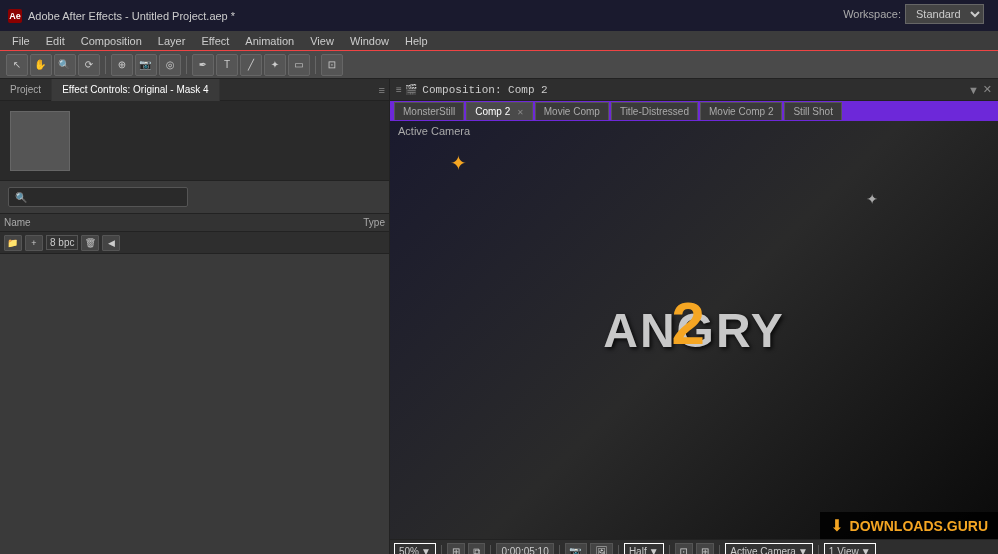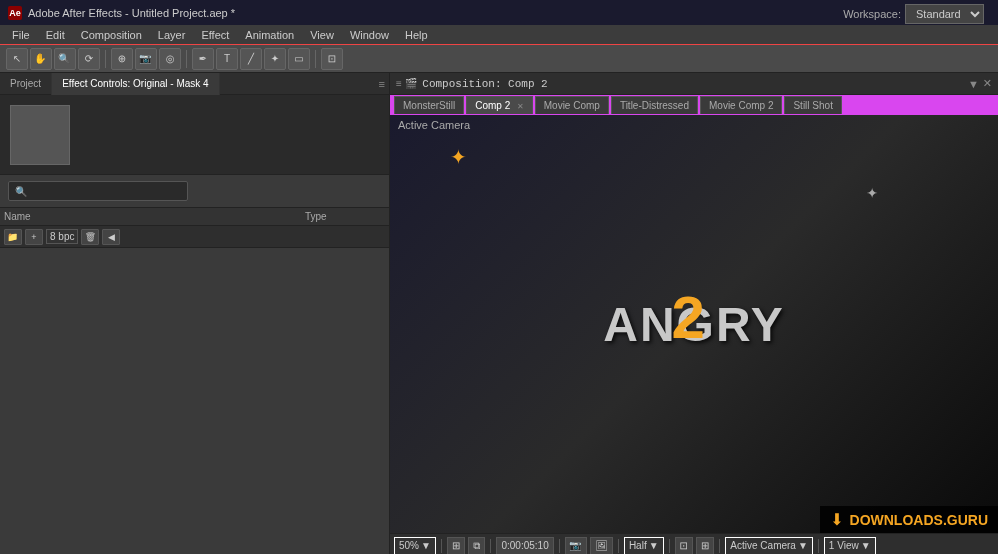"Ae" .title-bar { height: 25px -> 31px }
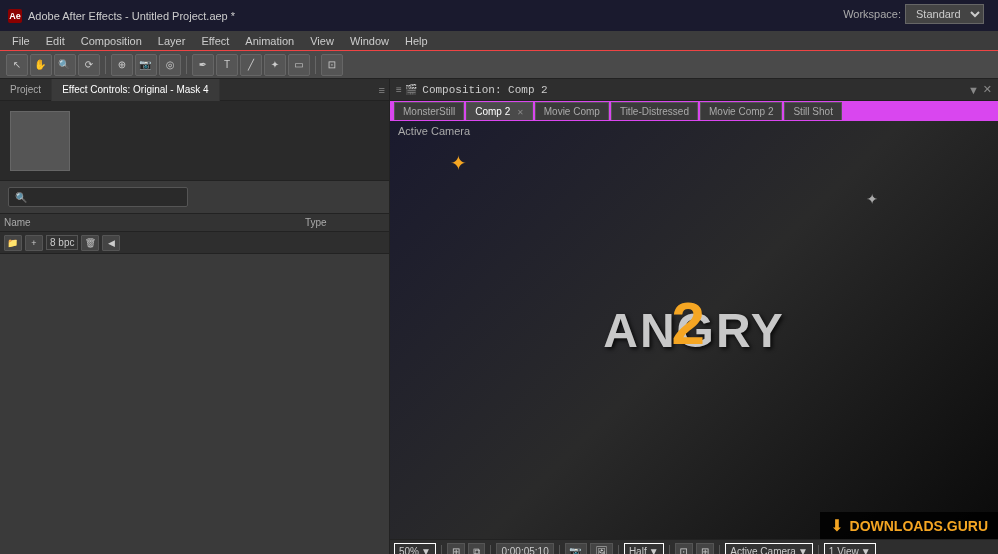"MonsterStill" .comp-tabs { background: #d946ef -> #6d28d9 }
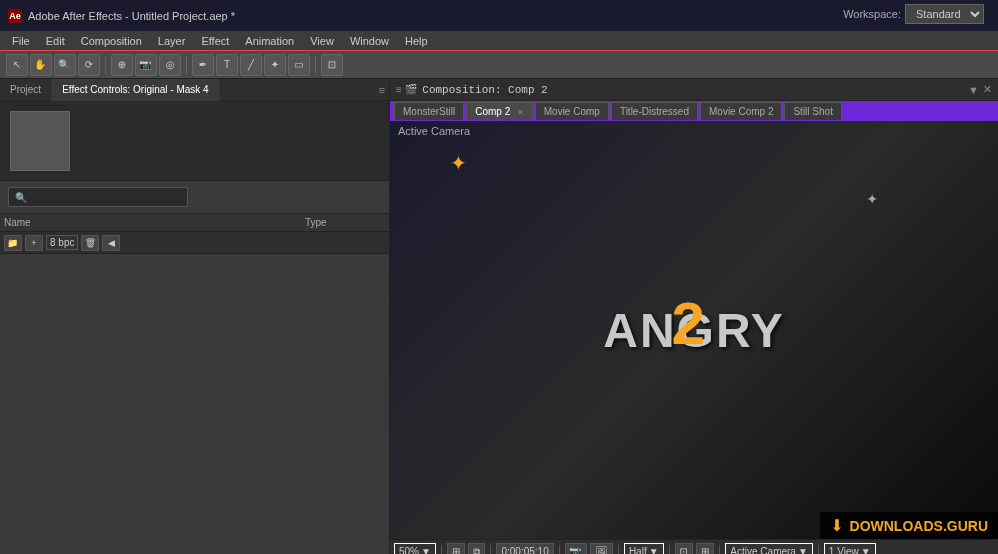"Type" .col-type { text-align: none -> right }
